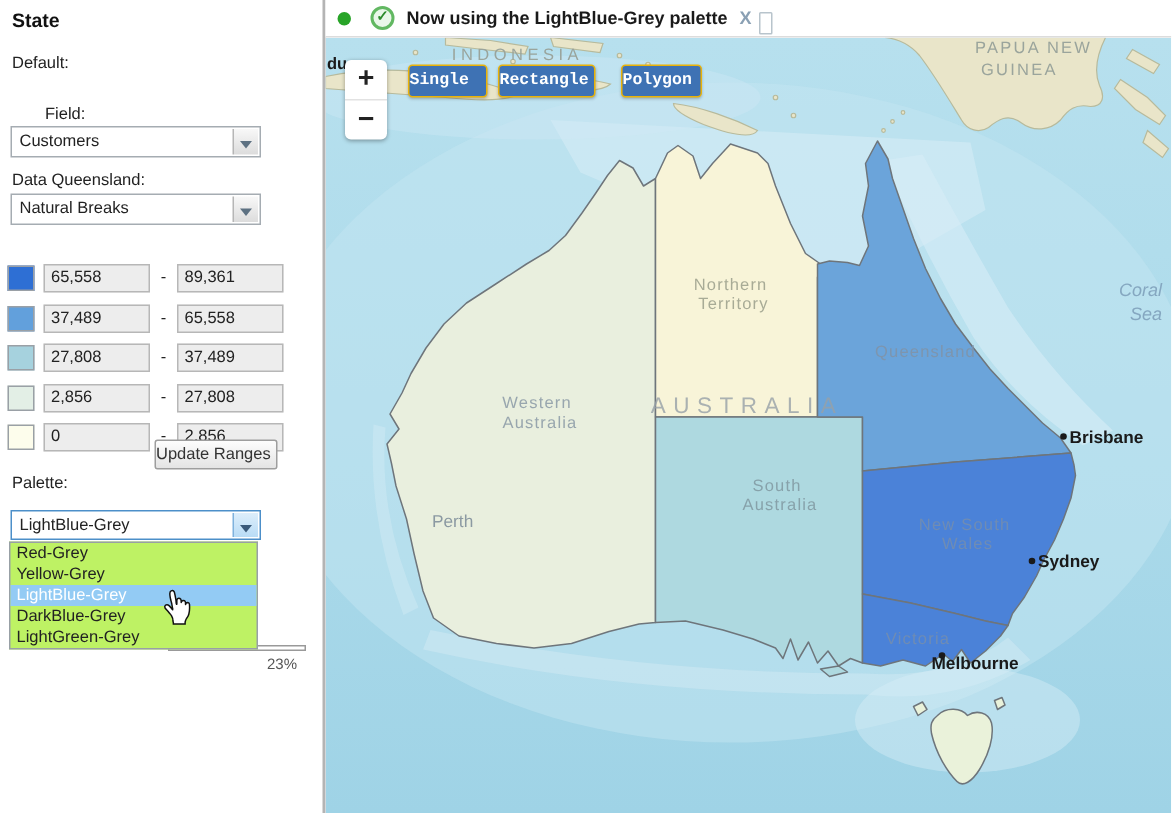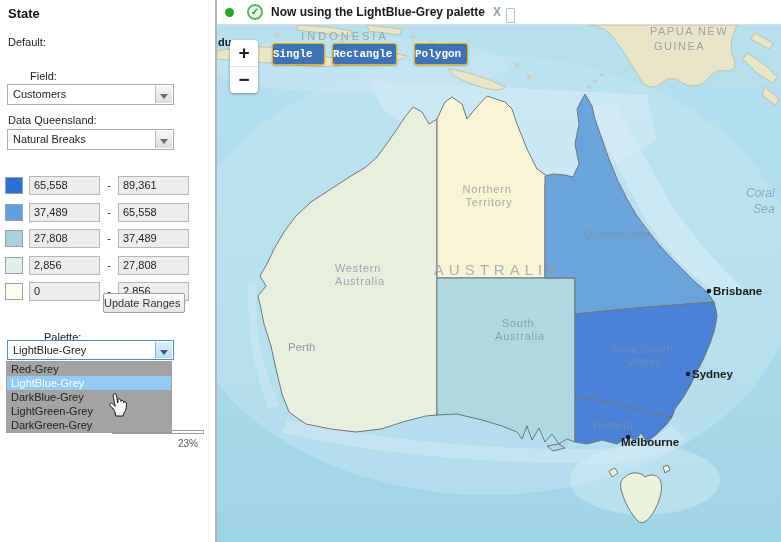"Palette:" div.p-abs { margin-left: 36px -> none; top: 331px -> 316px }
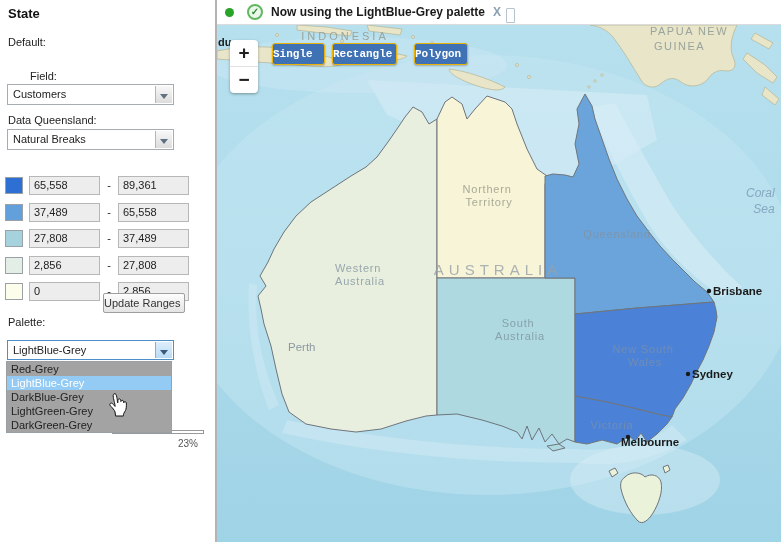"Red-Grey" #palette-popup { background: #a3a3a3 -> #bef264 }
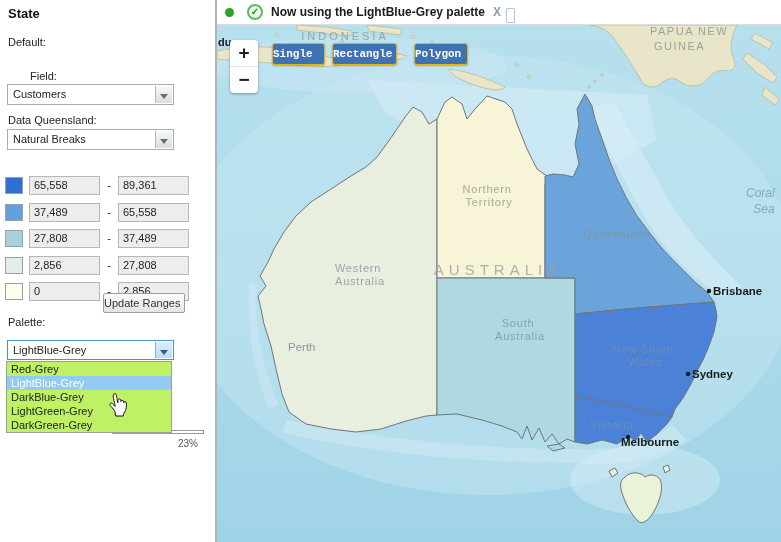"Yellow-Grey" div.opt { html: none -> <div>Yellow-Grey</div> }
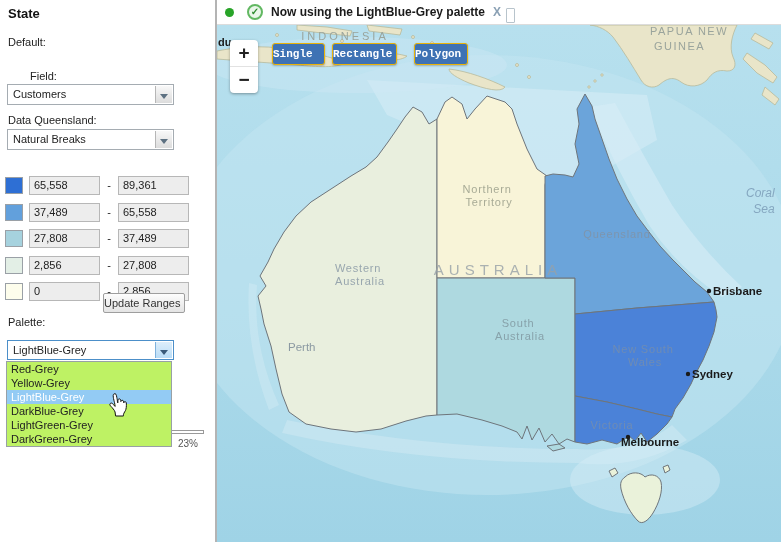"DarkGreen-Grey" div.opt { html: <div>DarkGreen-Grey</div> -> none }
